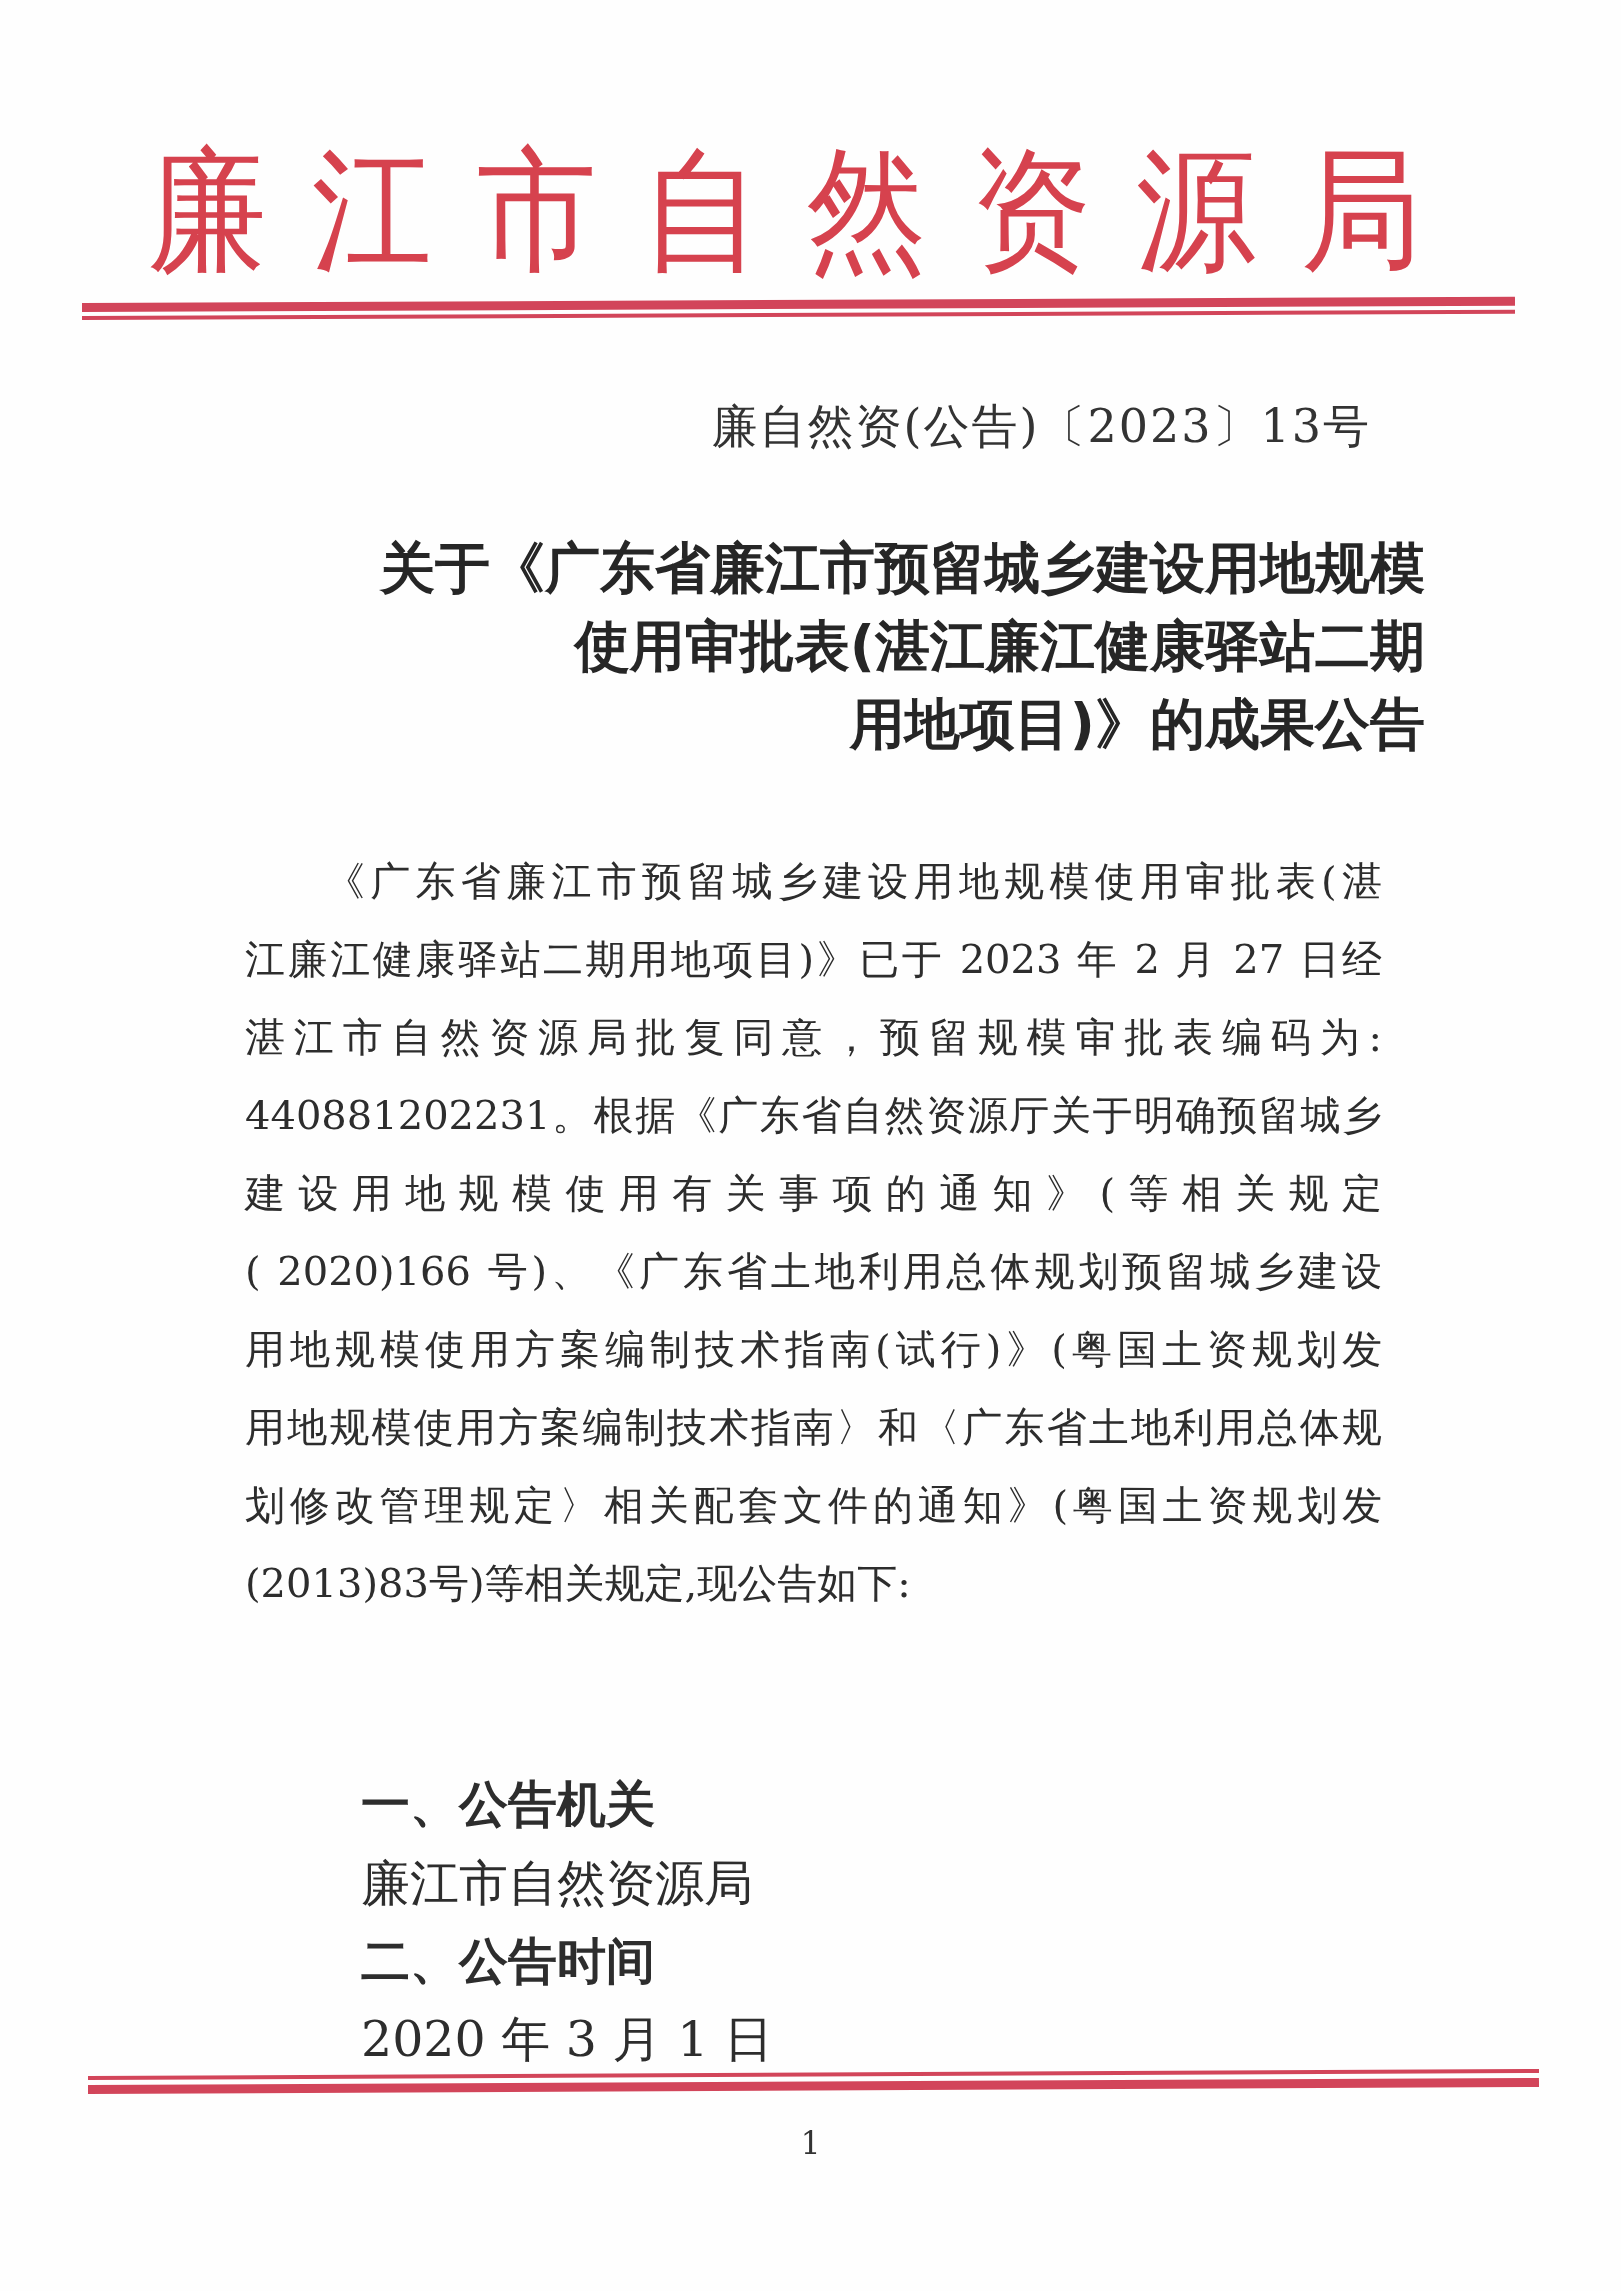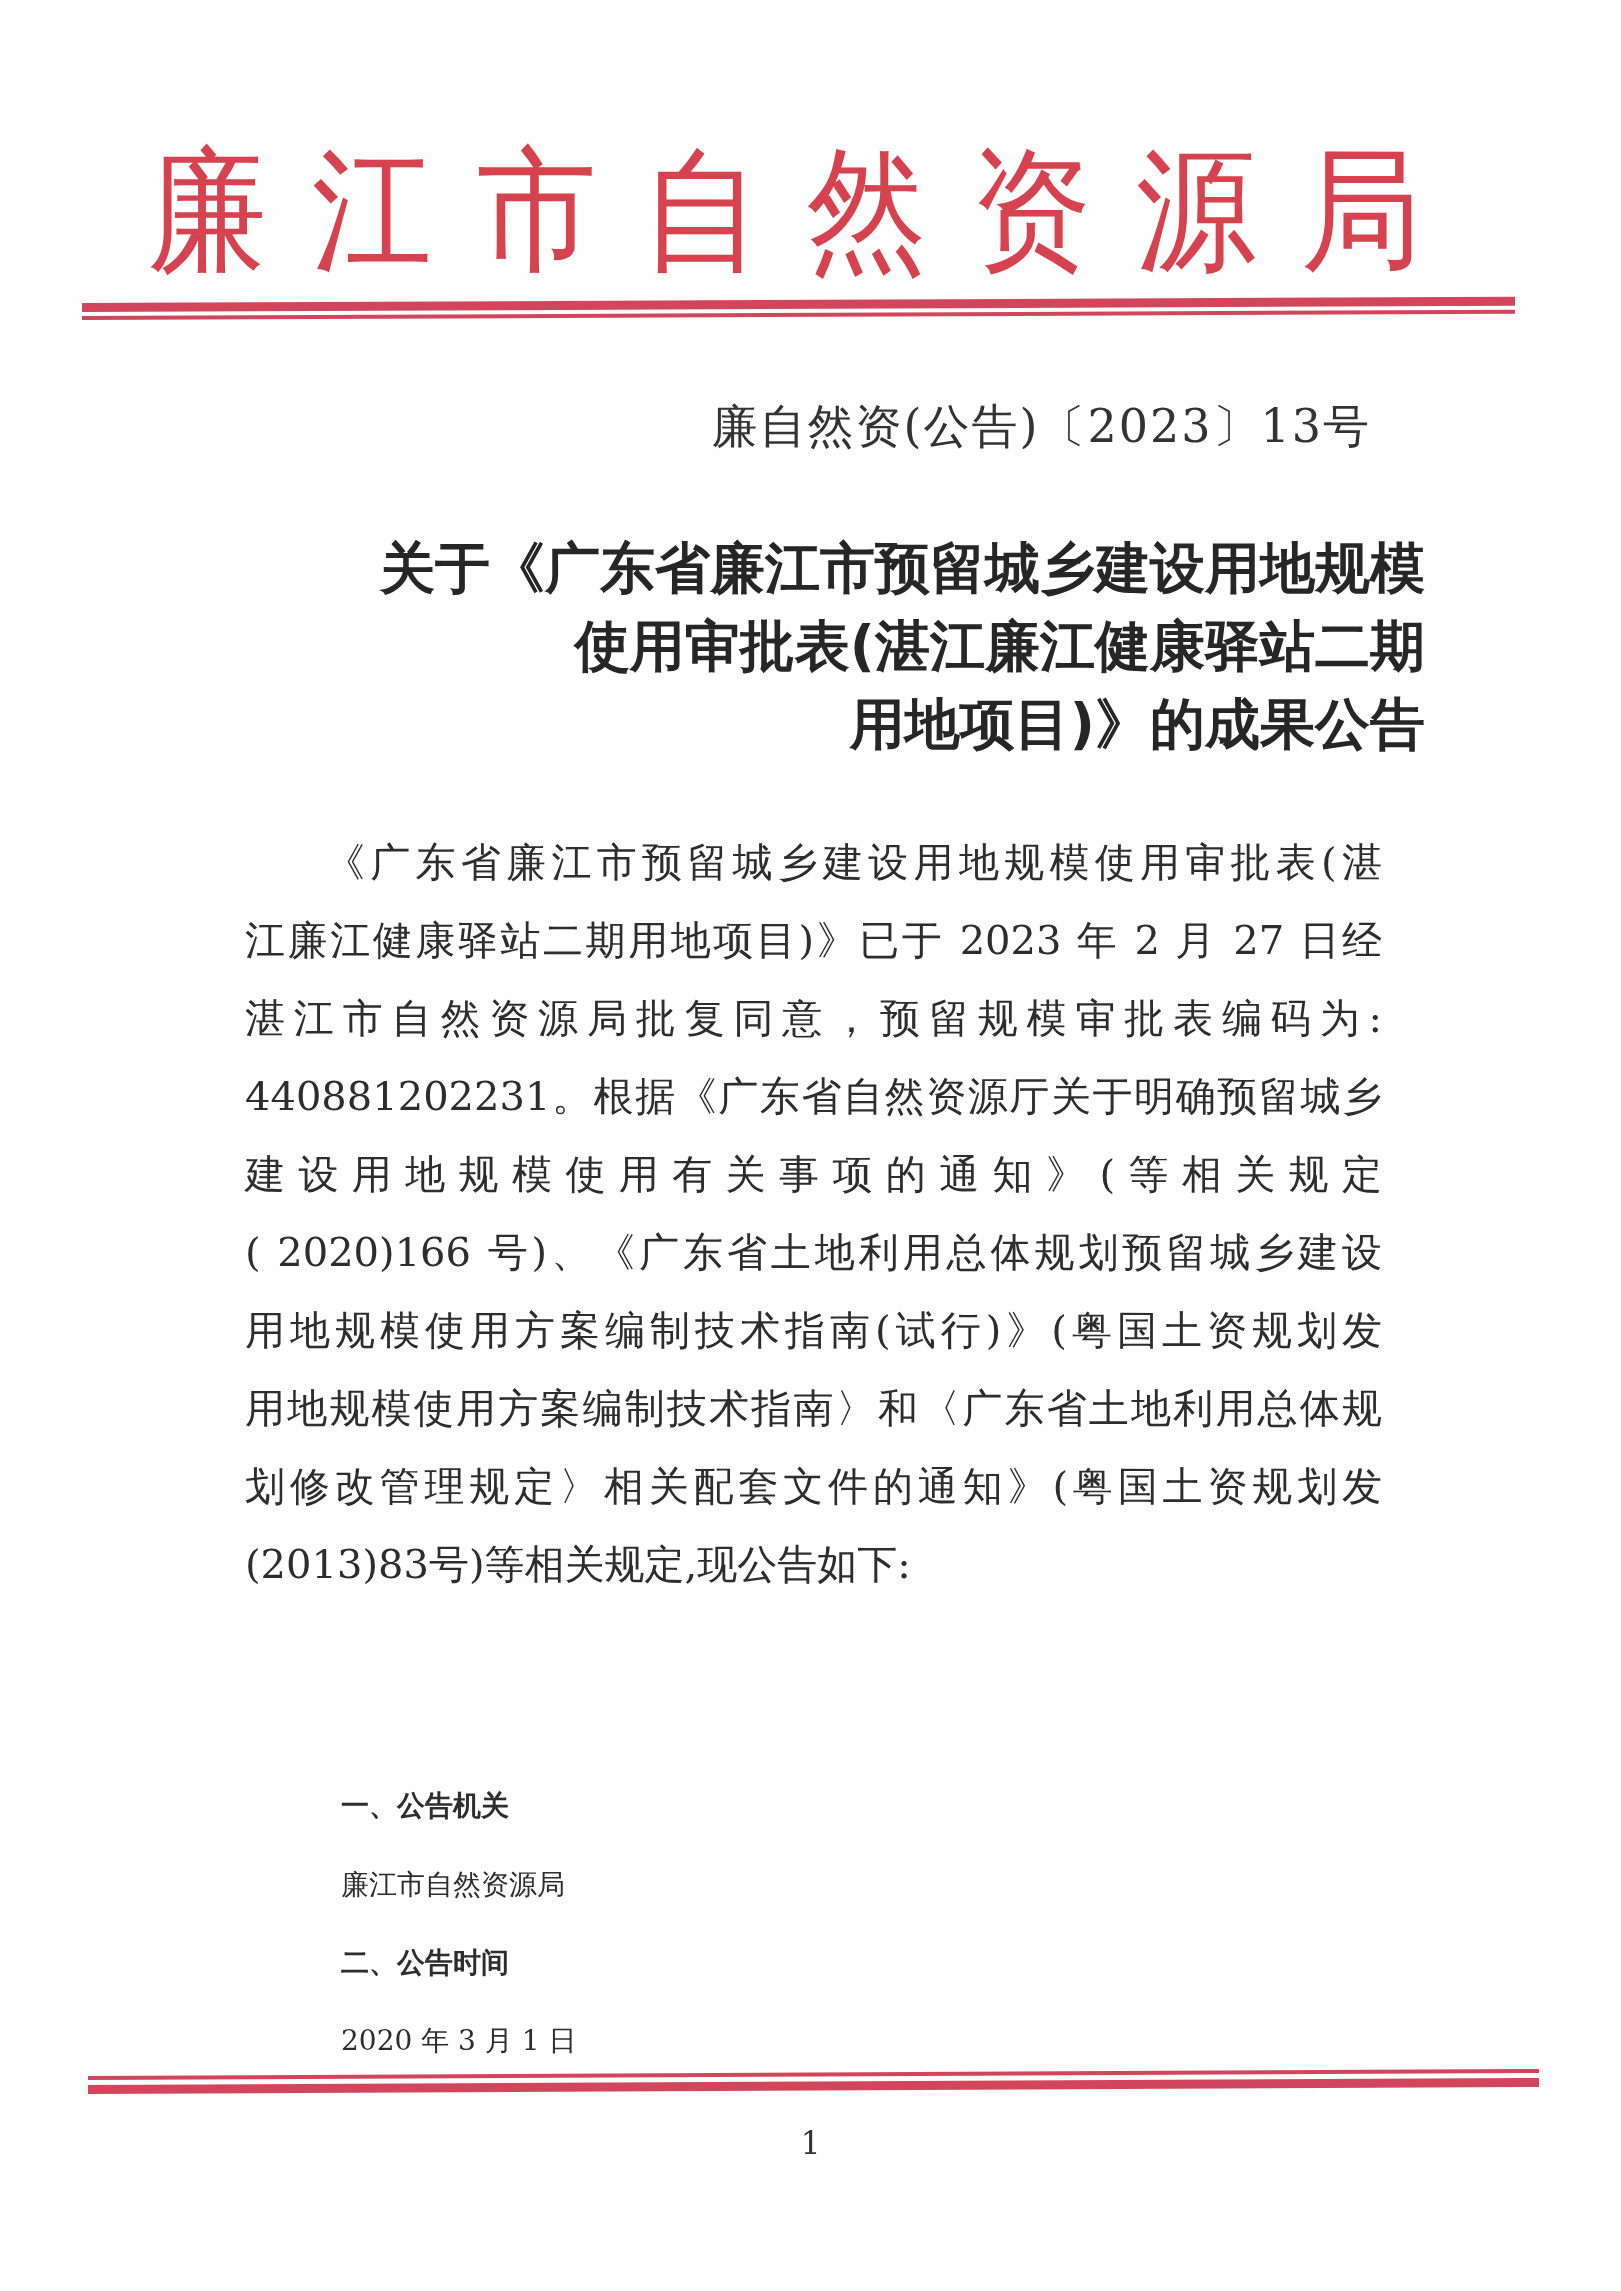"《广东省廉江市预留城乡建设用地规模使用审批表(湛" .body { top: 823px -> 842px }
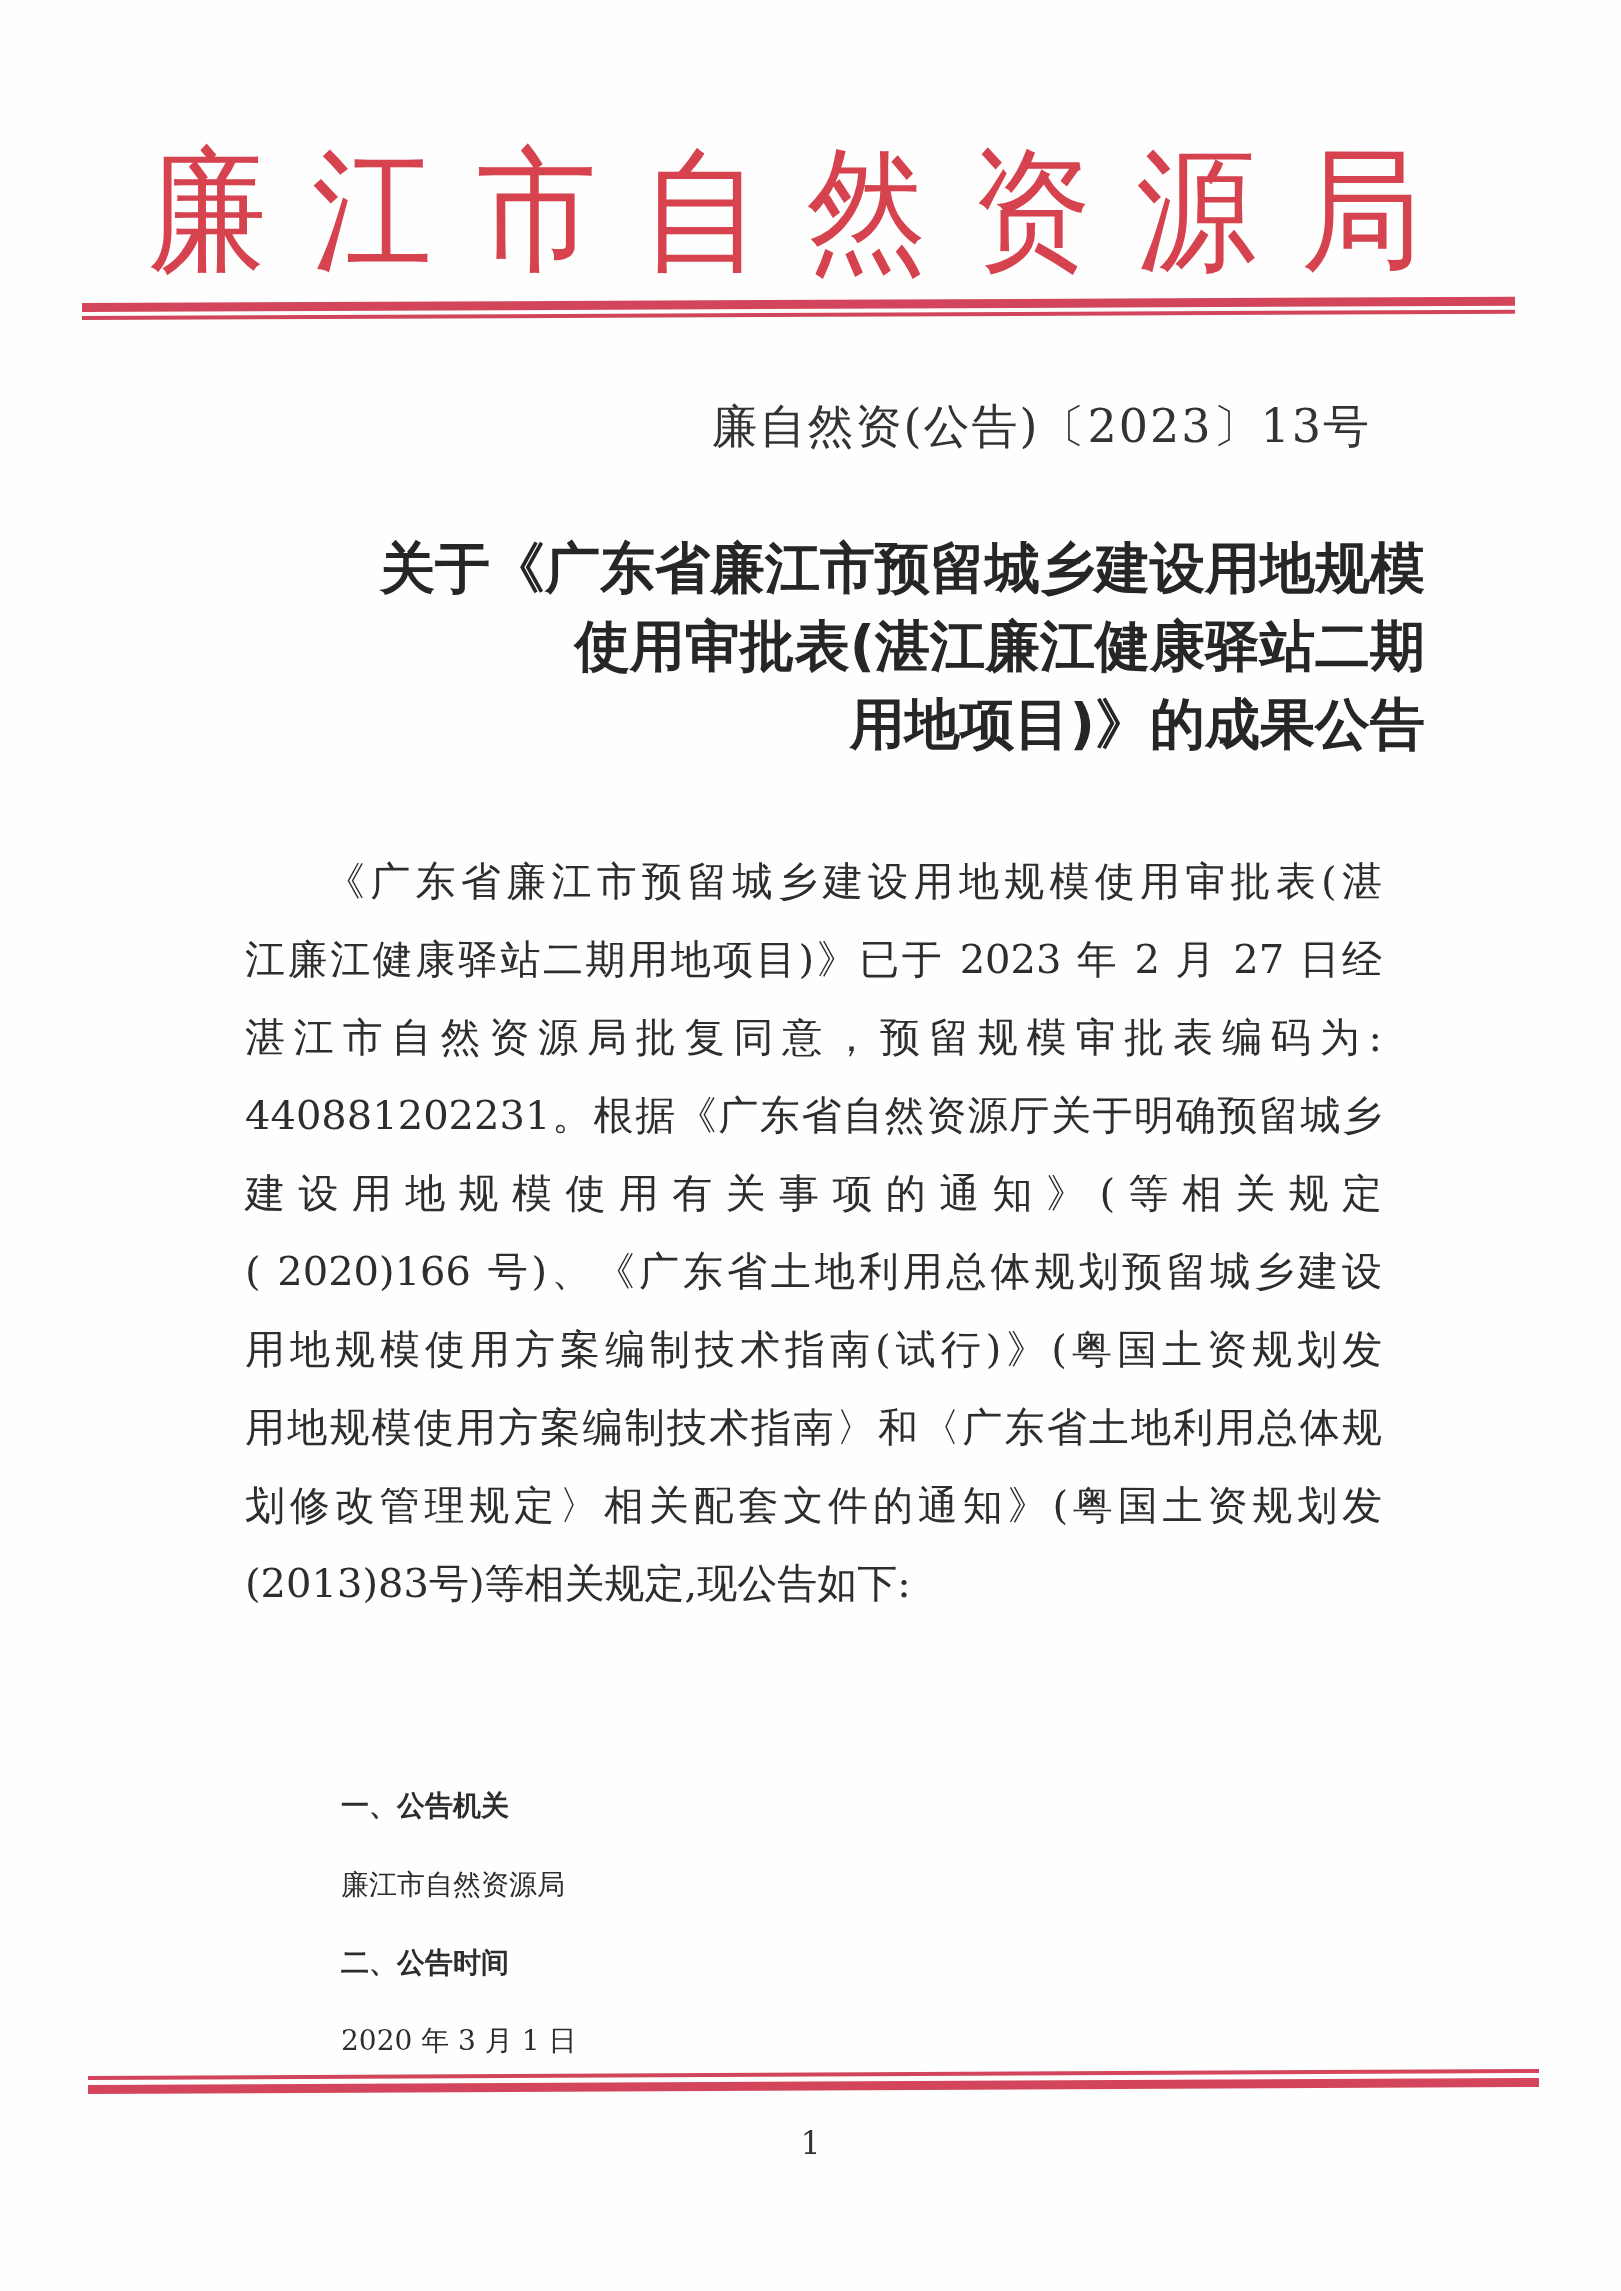"一、公告机关" .section { font-size: 28px -> 49px; left: 341px -> 361px; margin-top: 15px -> none }
